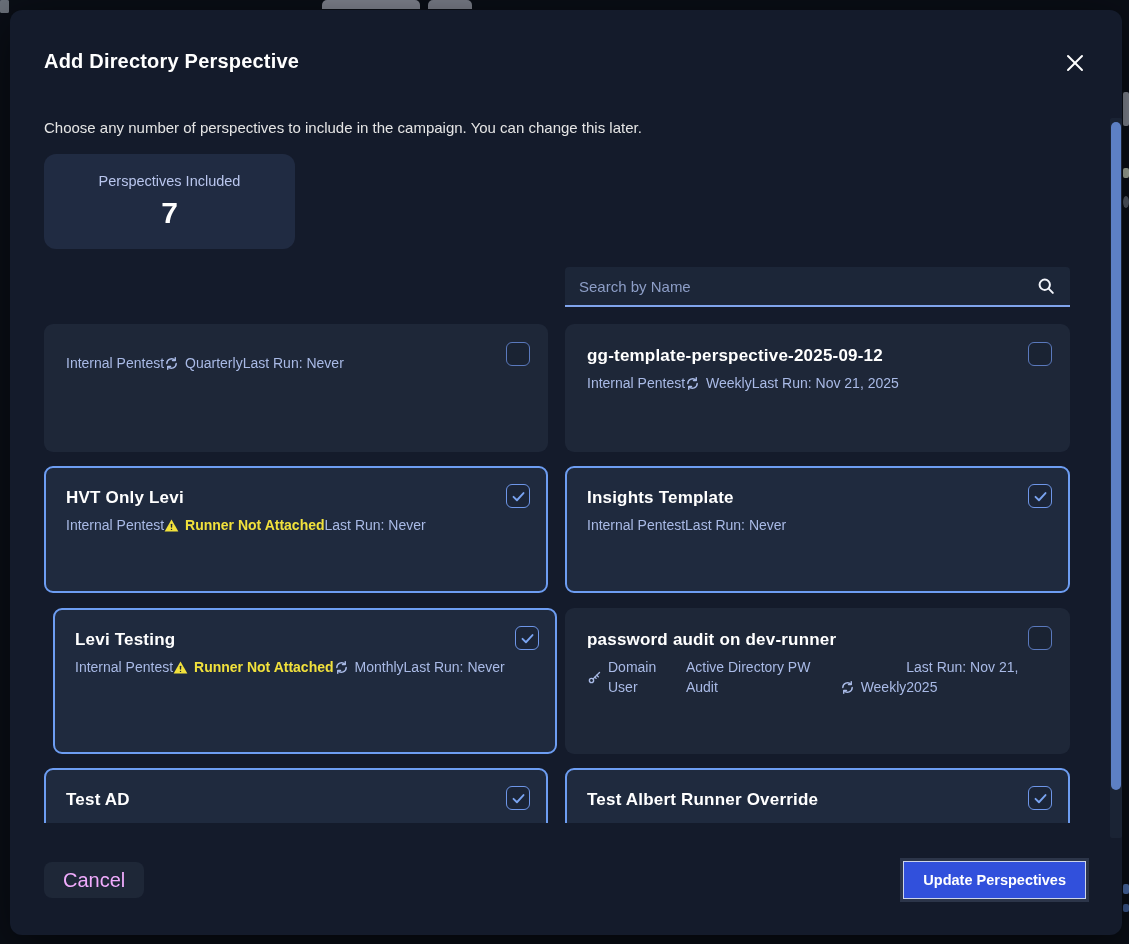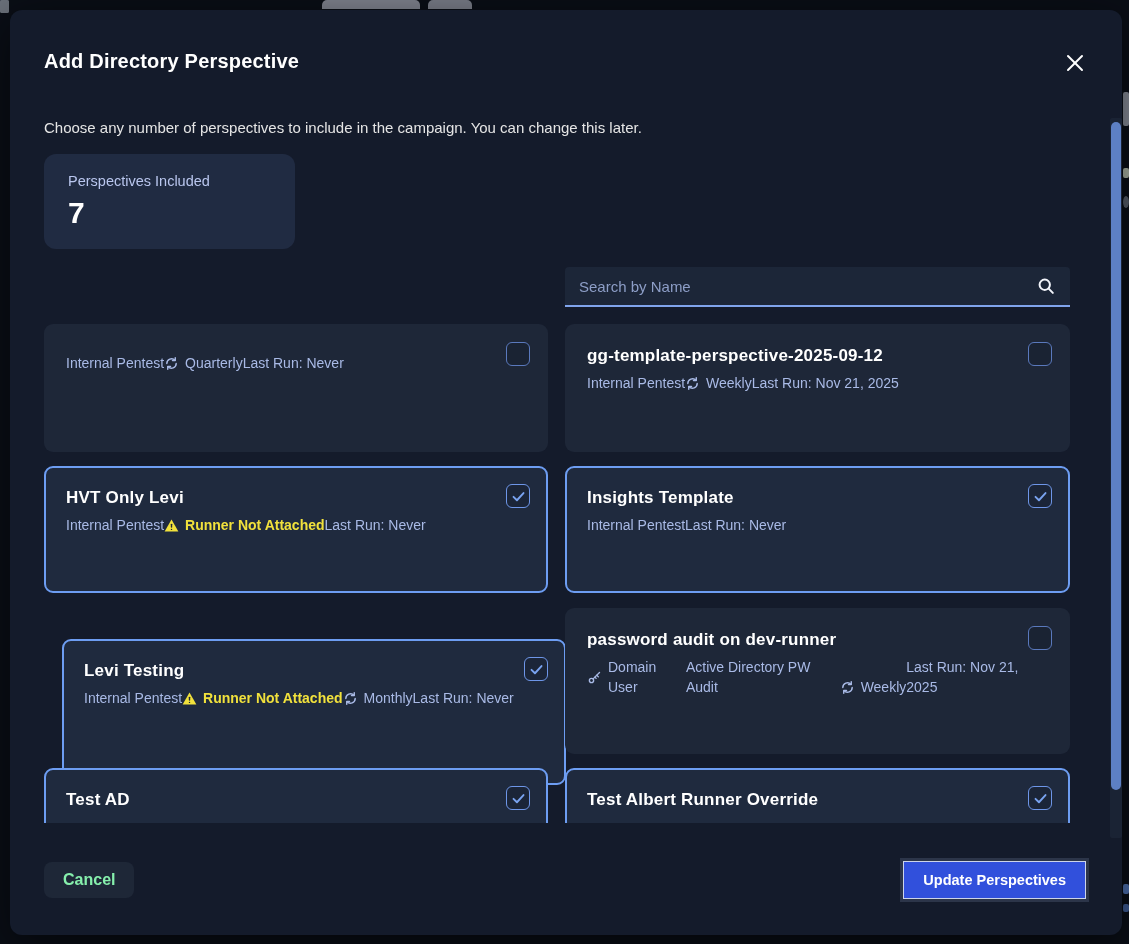"Perspectives Included" .stats-card { text-align: none -> center }
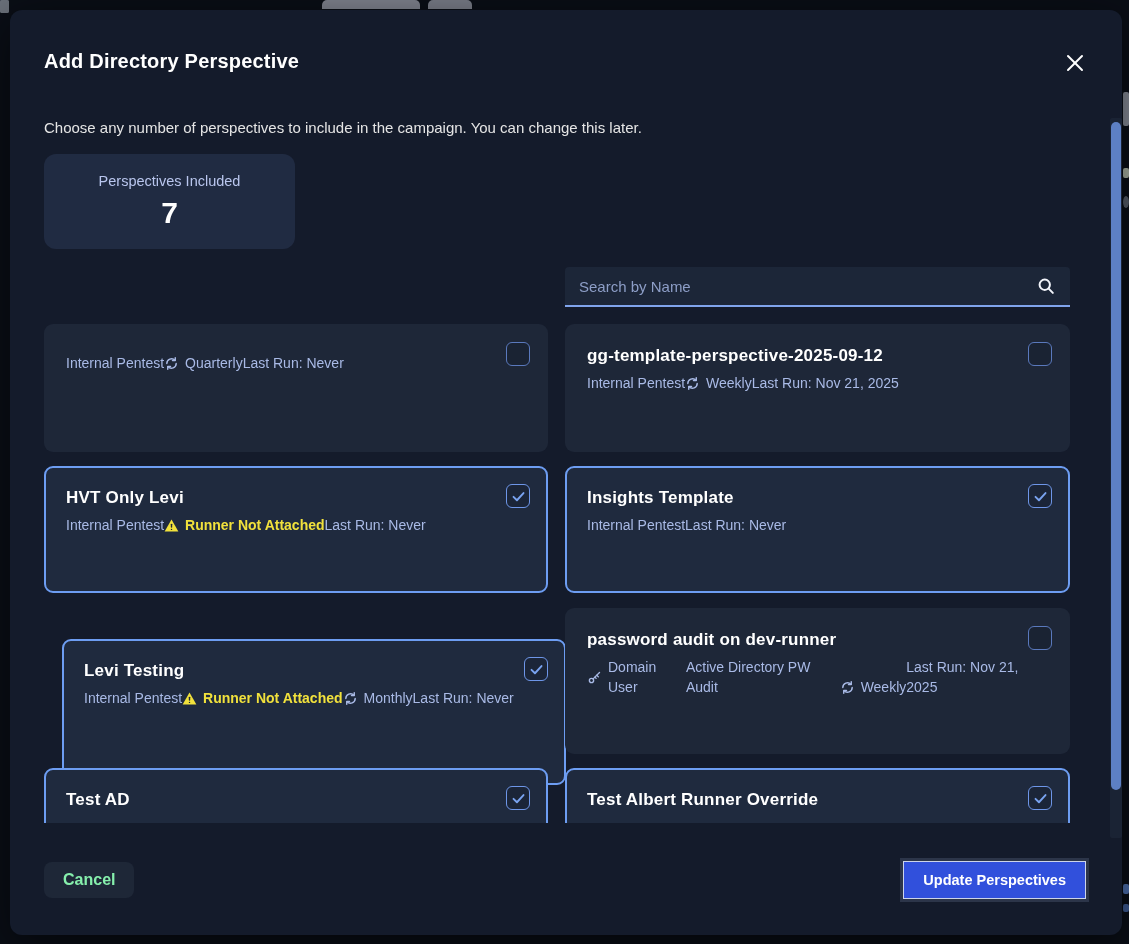"Levi Testing" div.card { left: 52px -> 43px; margin-top: 31px -> none }
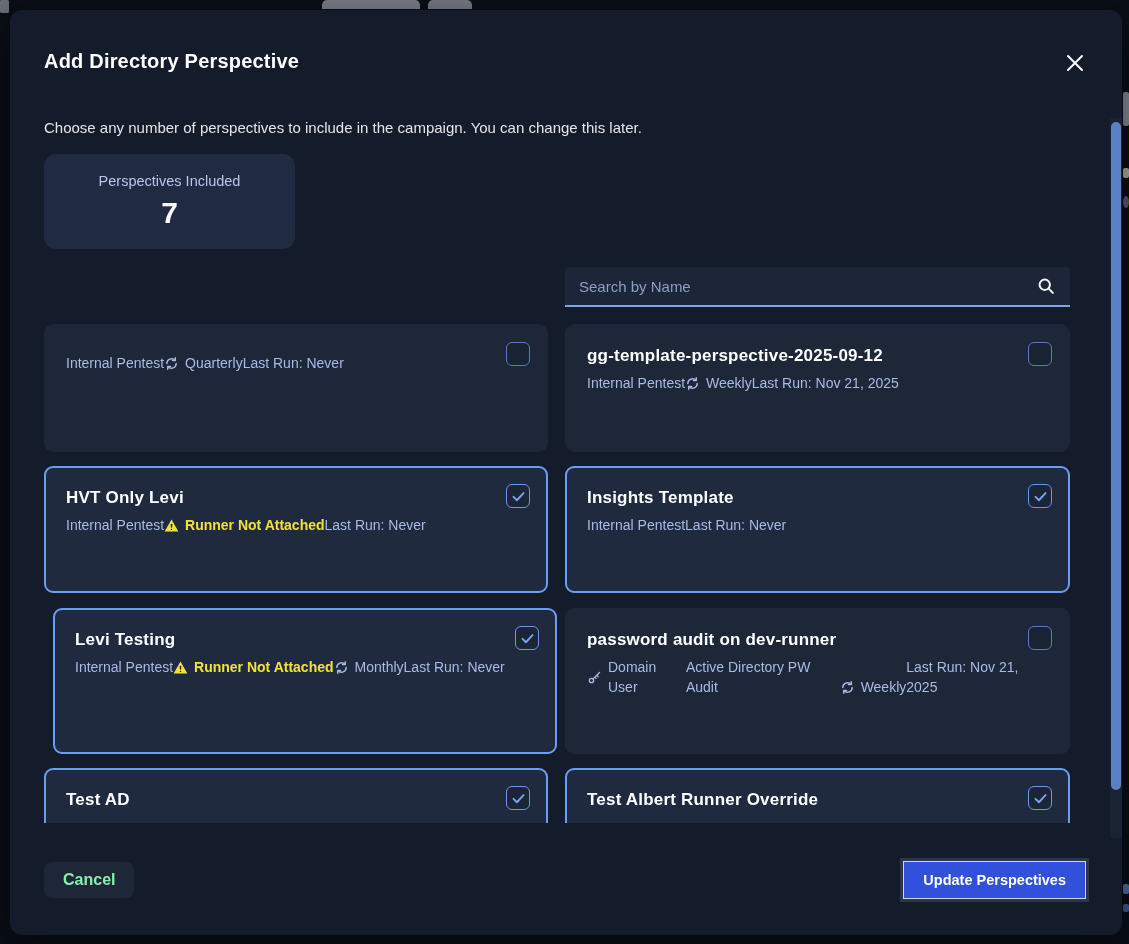"Cancel" .btn-cancel { color: #86efac -> #f0abfc; font-size: 16px -> 20px; font-weight: 700 -> 400 }
